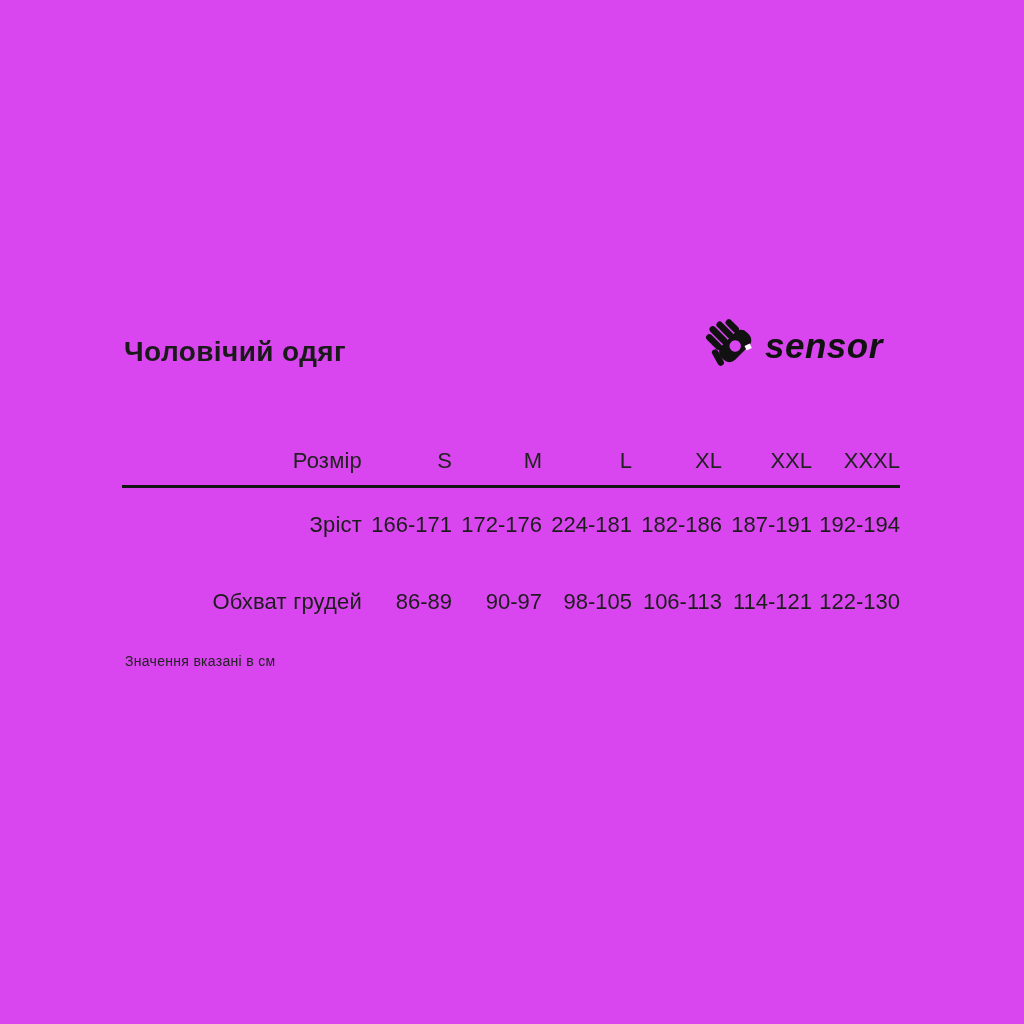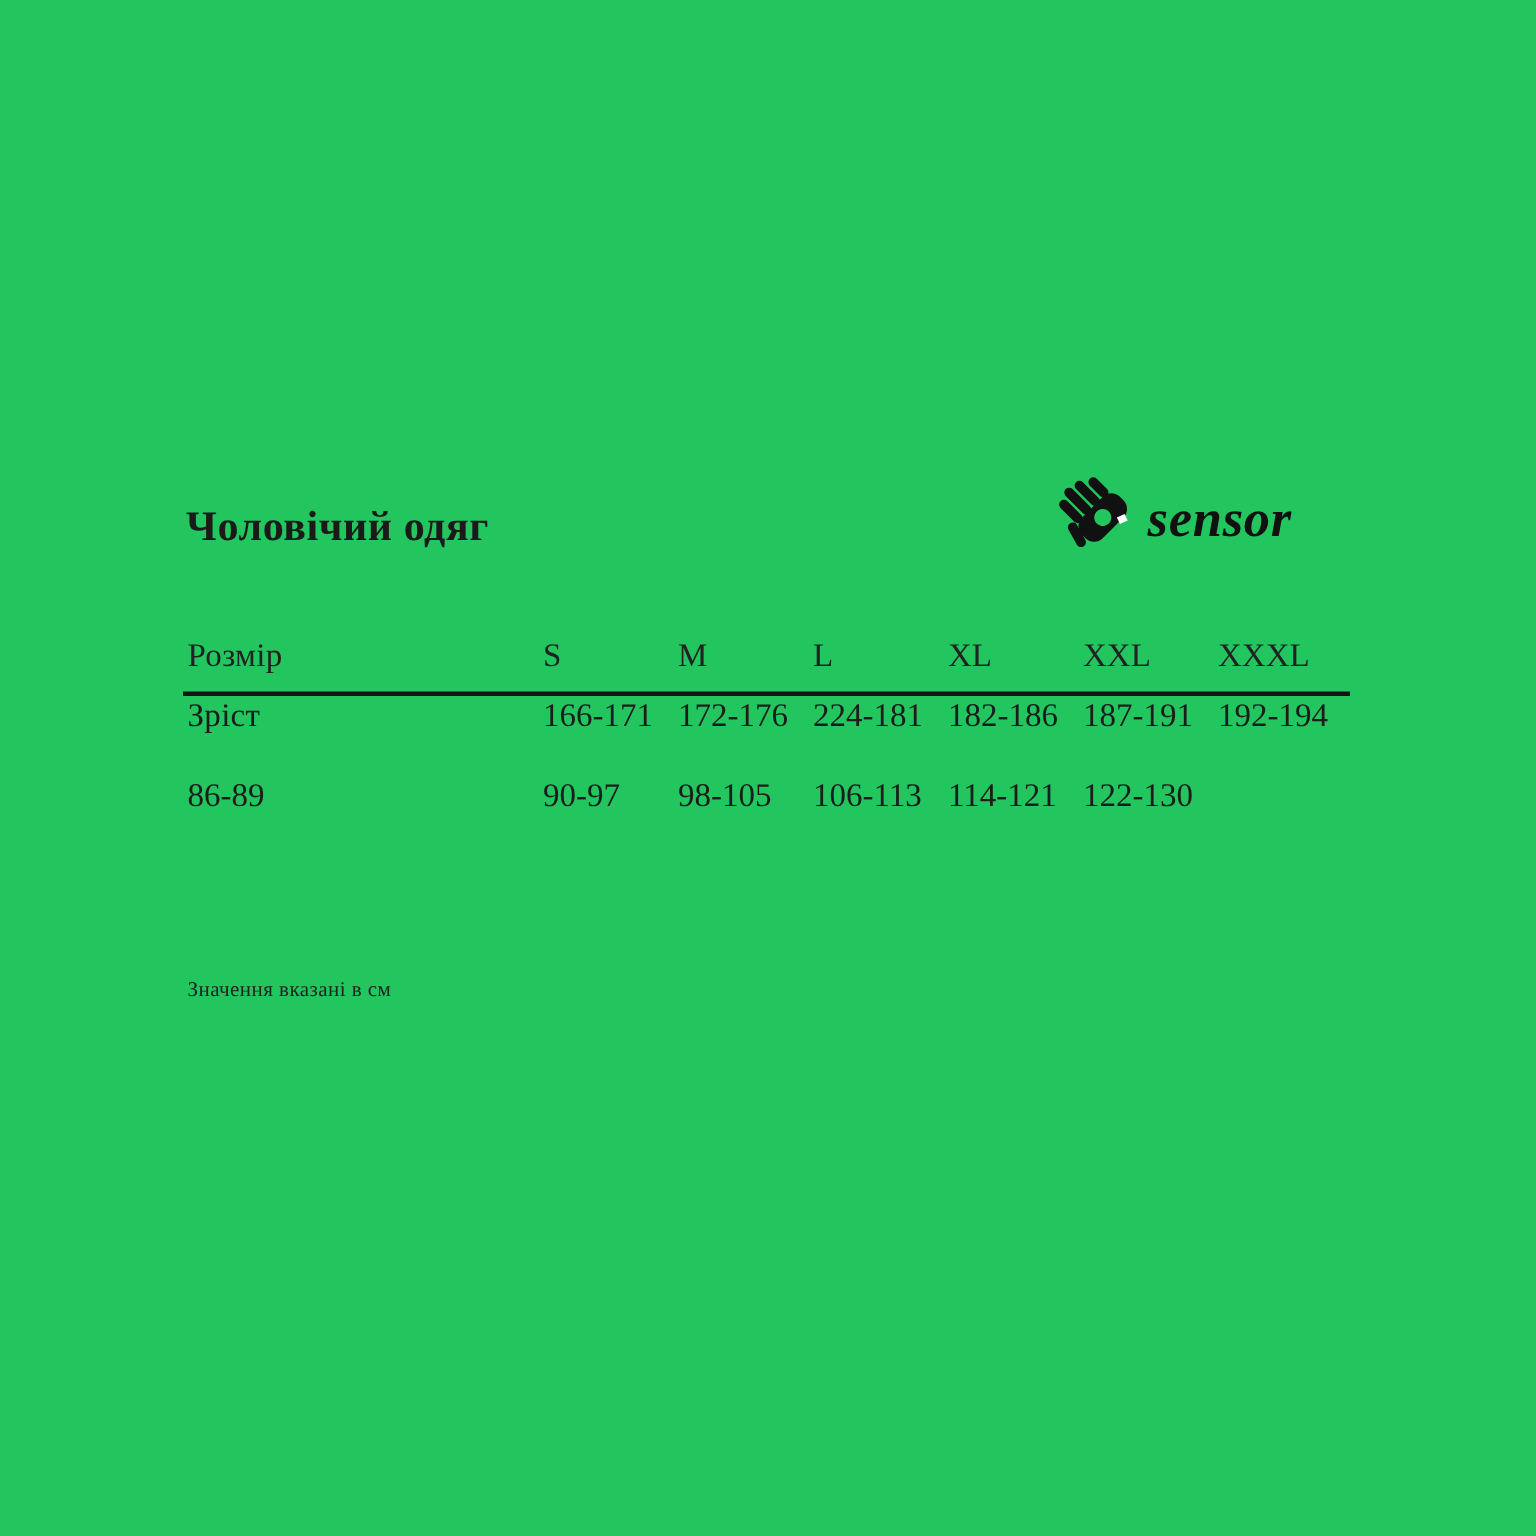"Чоловічий одяг" .page { background: #22c55e -> #d946ef; font-family: Liberation Serif, serif -> Liberation Sans, sans-serif }
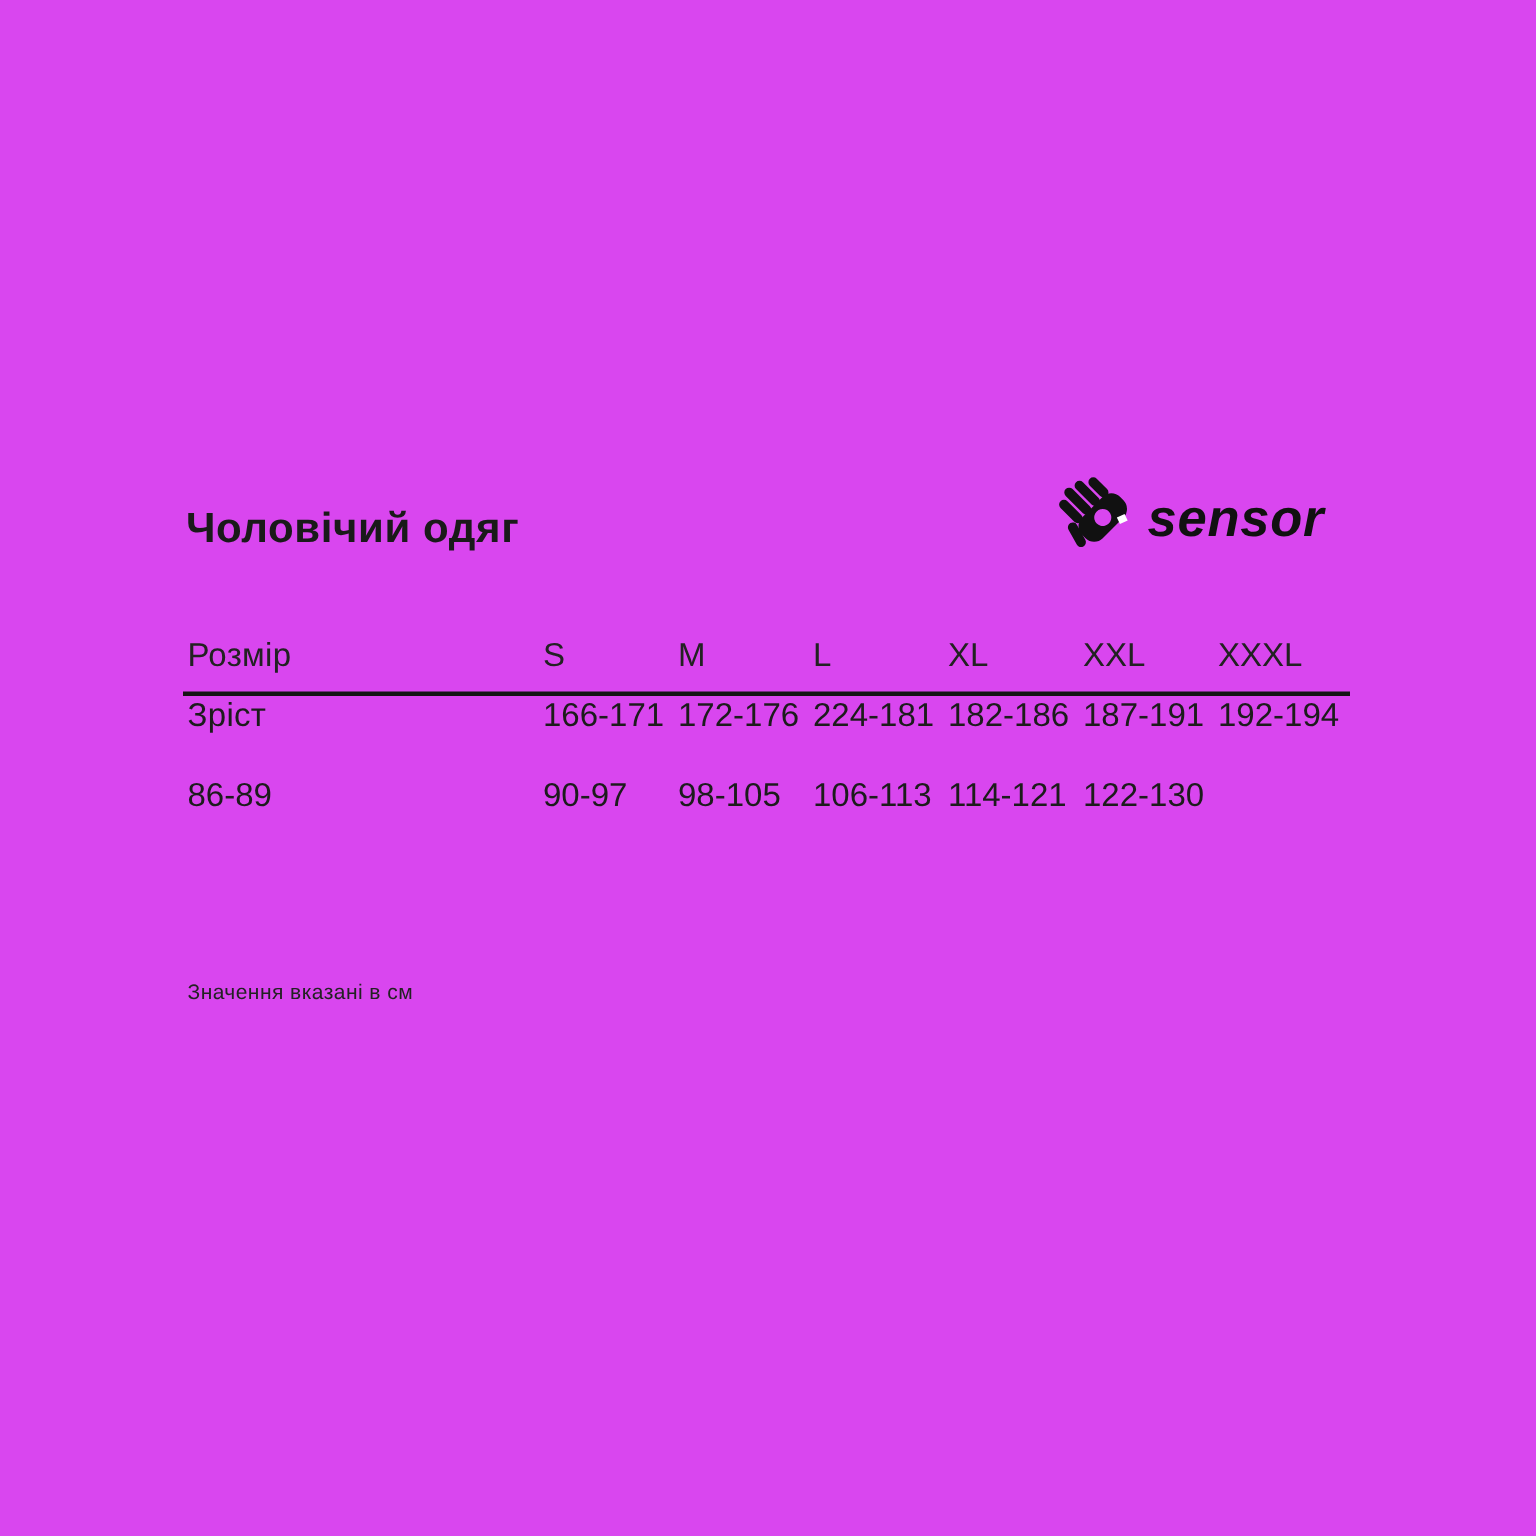"Розмір" .cell { margin-top: none -> 24px; text-align: left -> right }
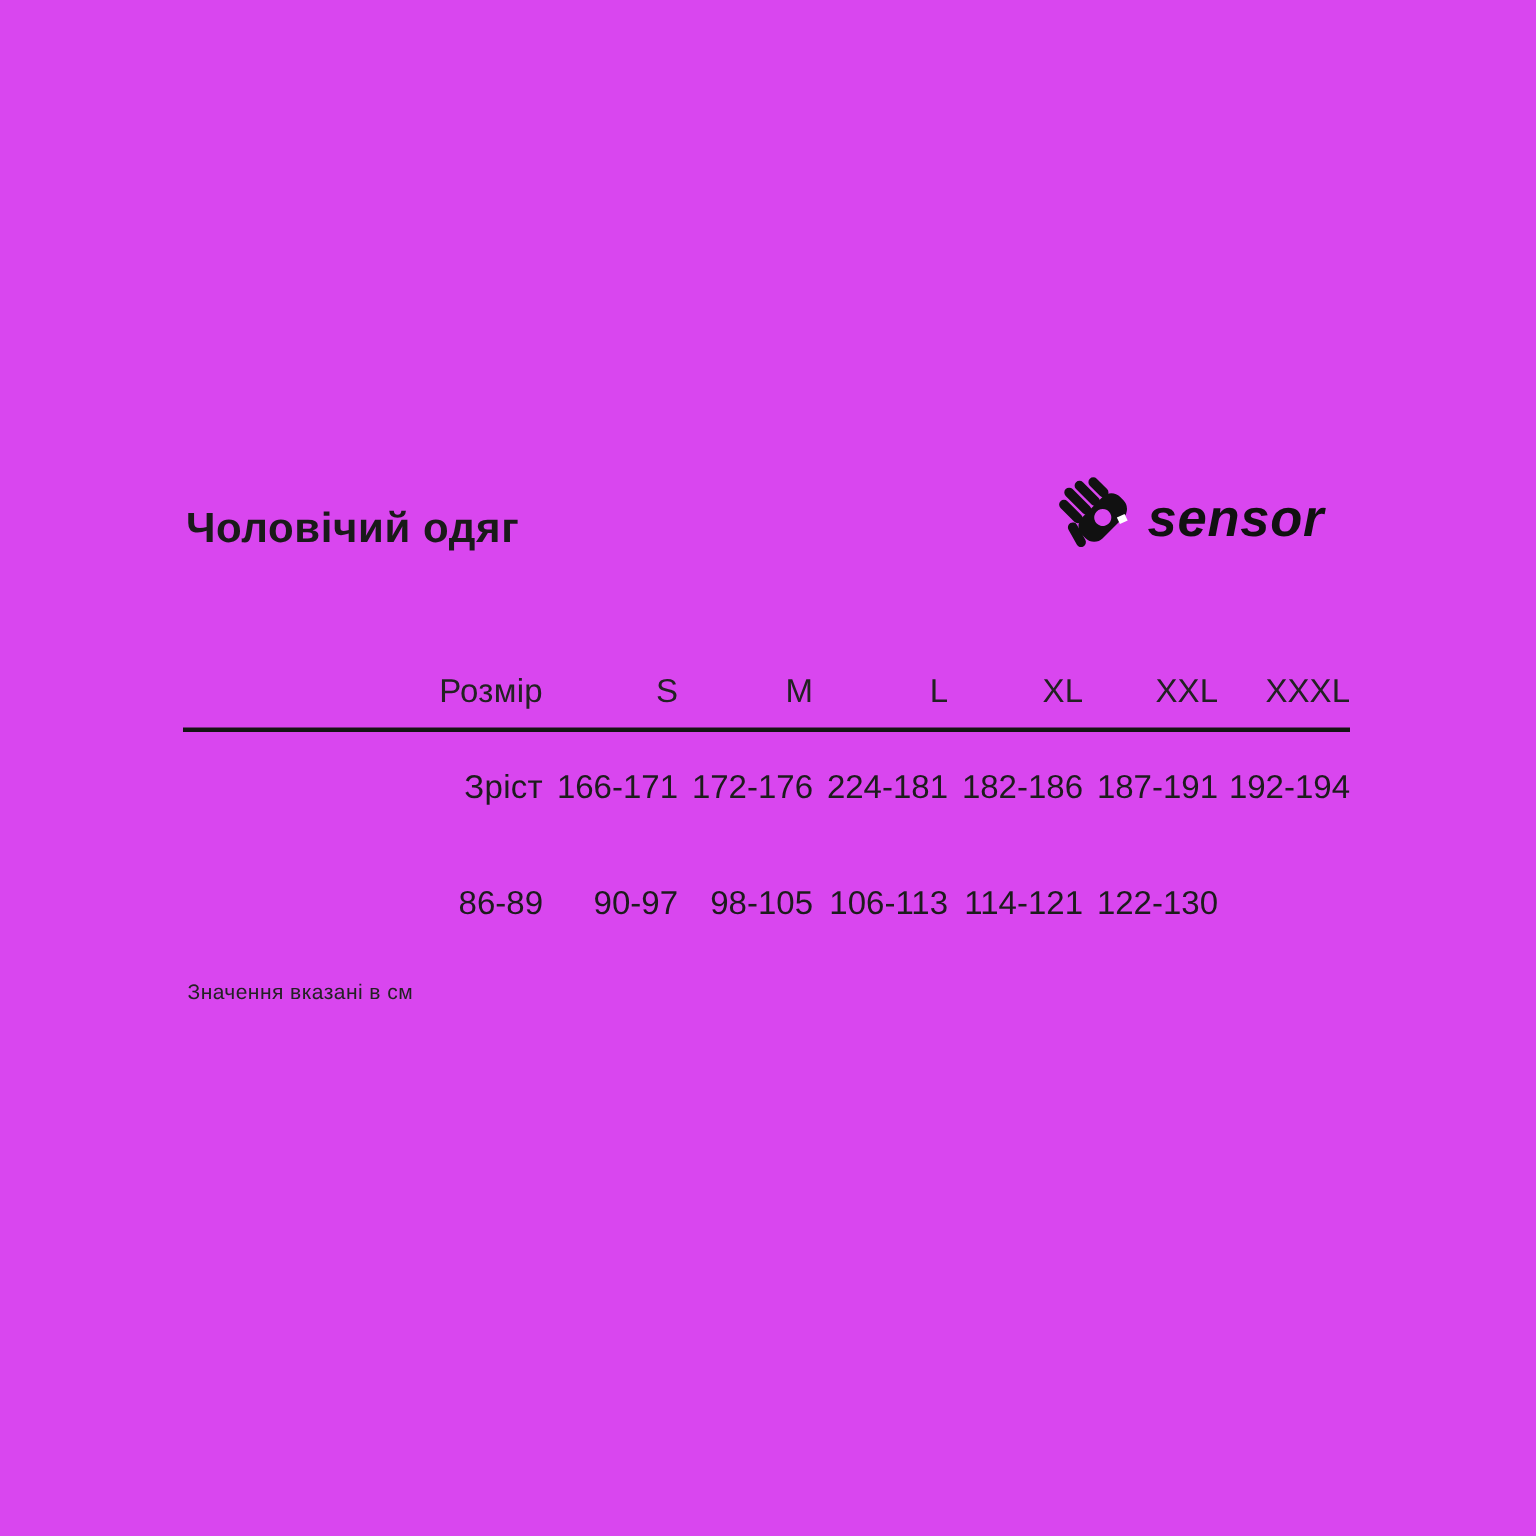"Обхват грудей" div.cell { html: none -> <div>Обхват грудей</div> }
